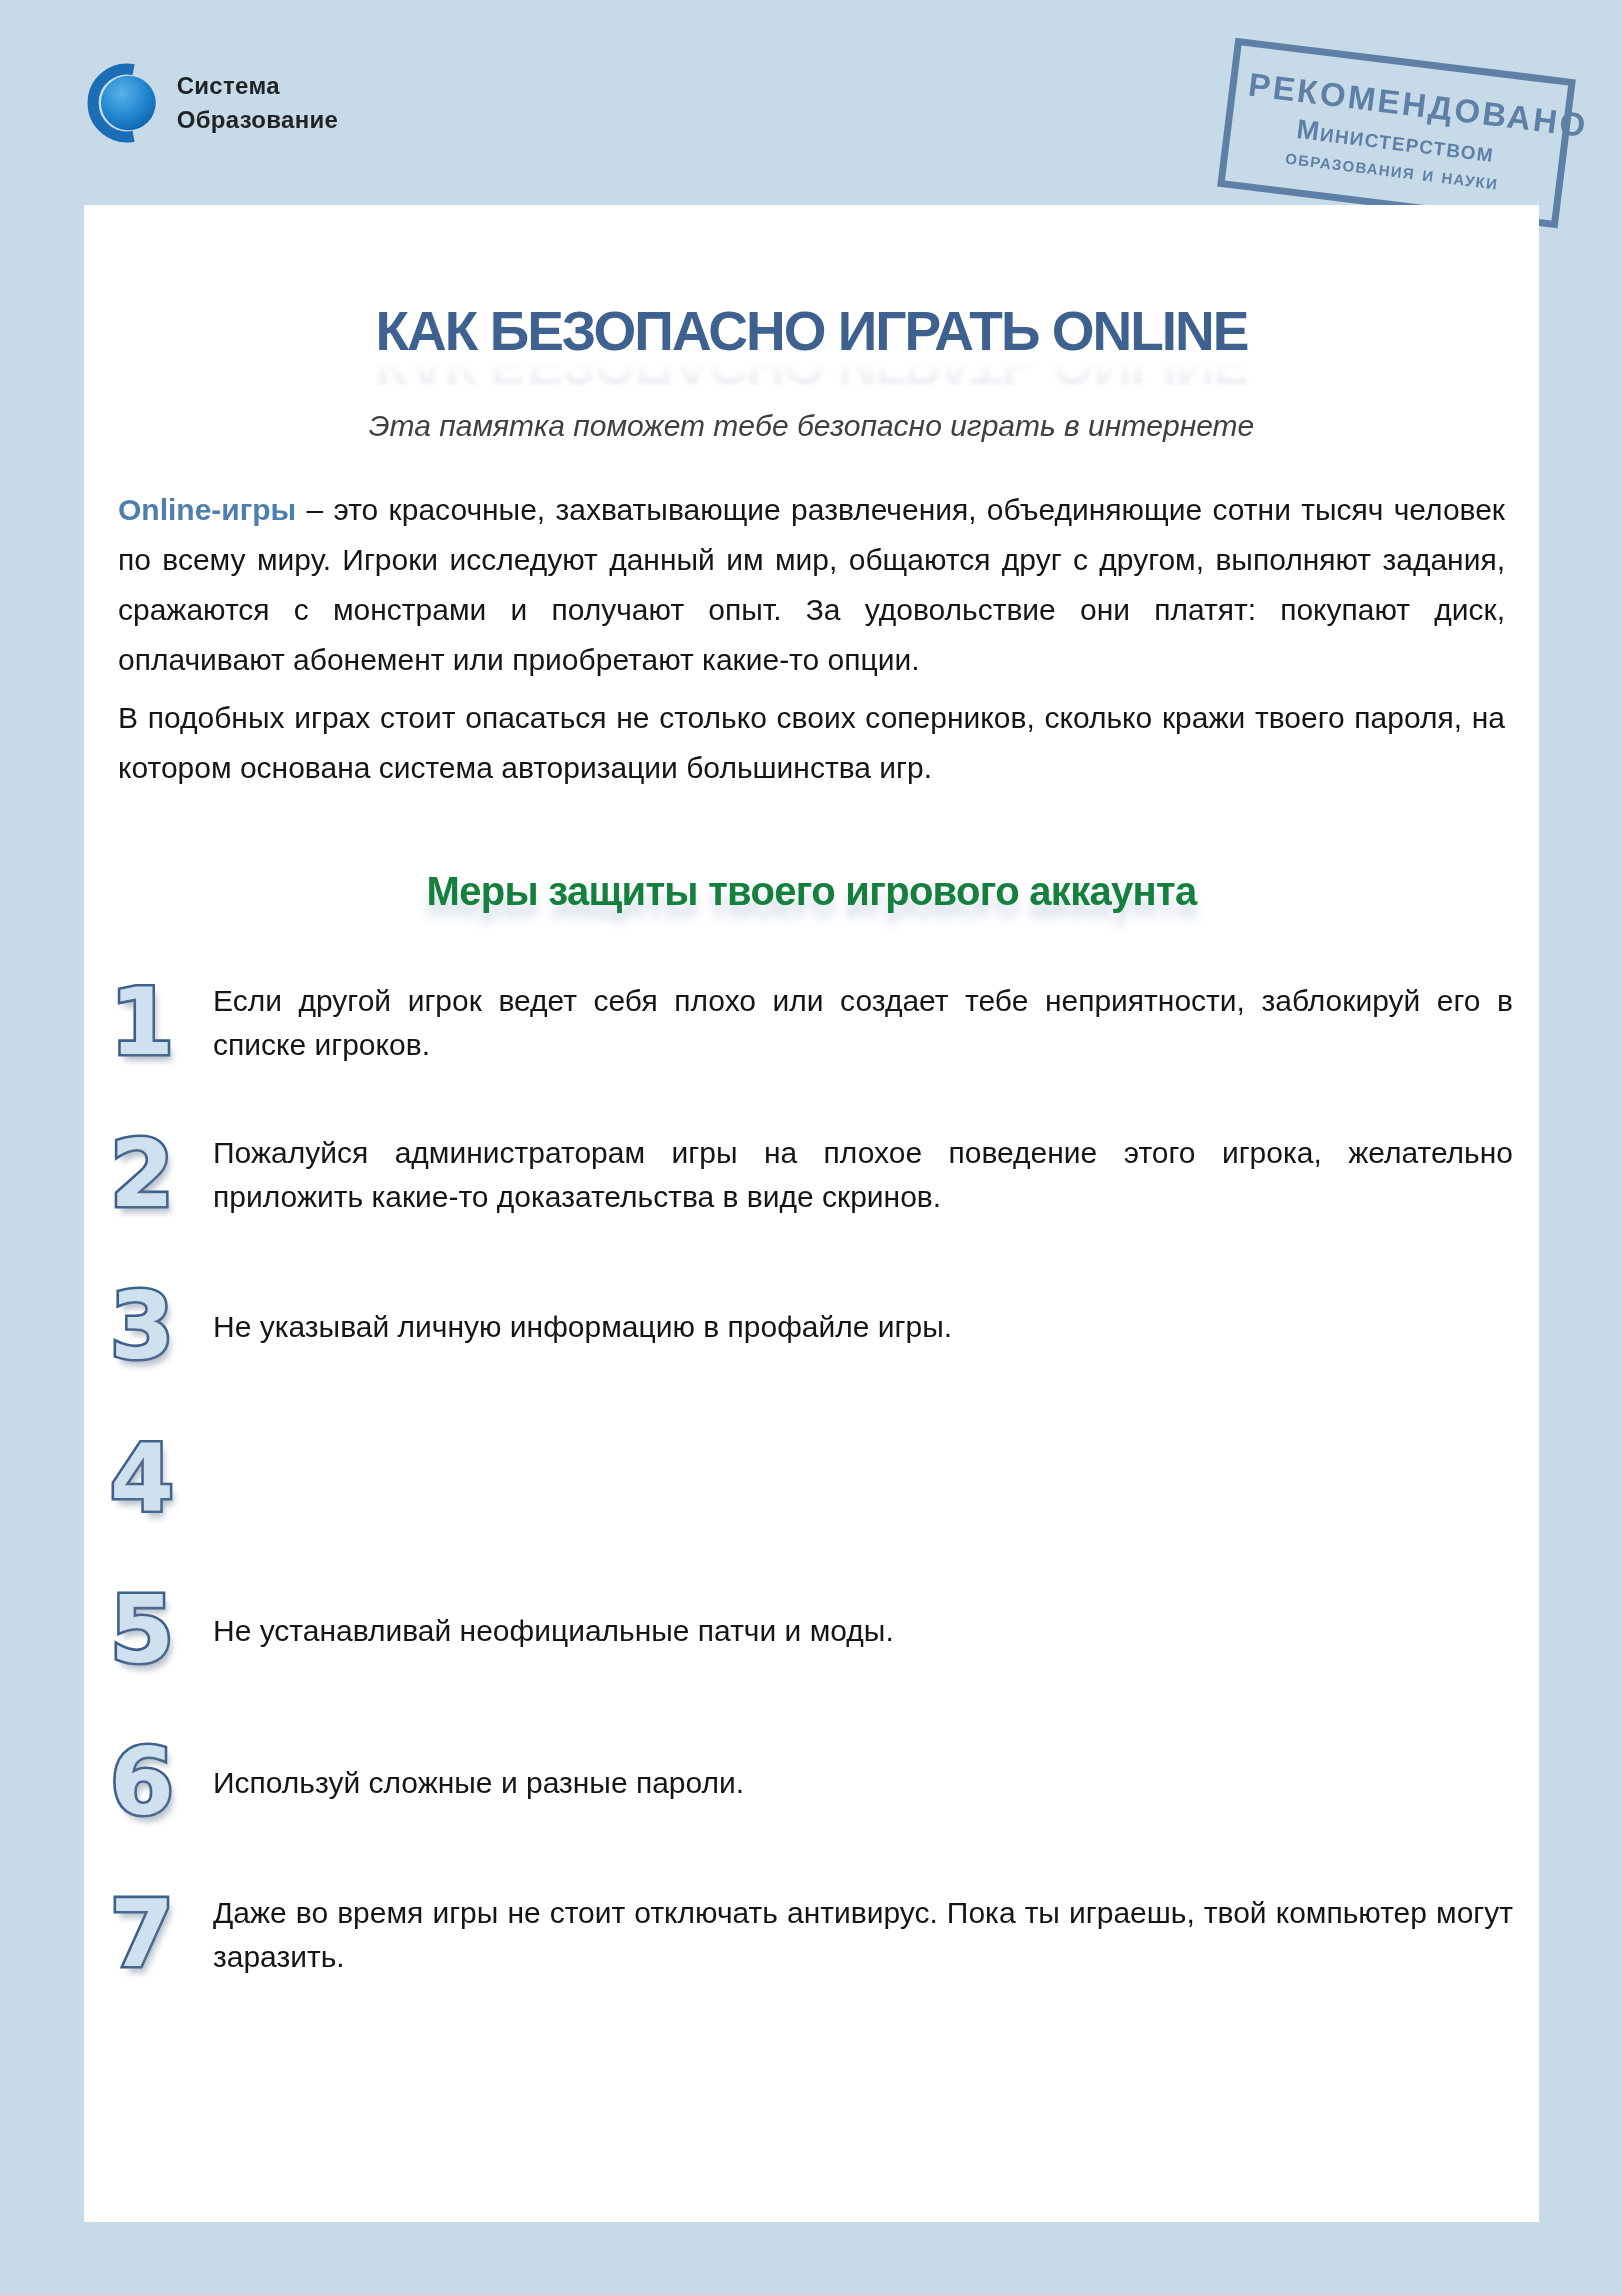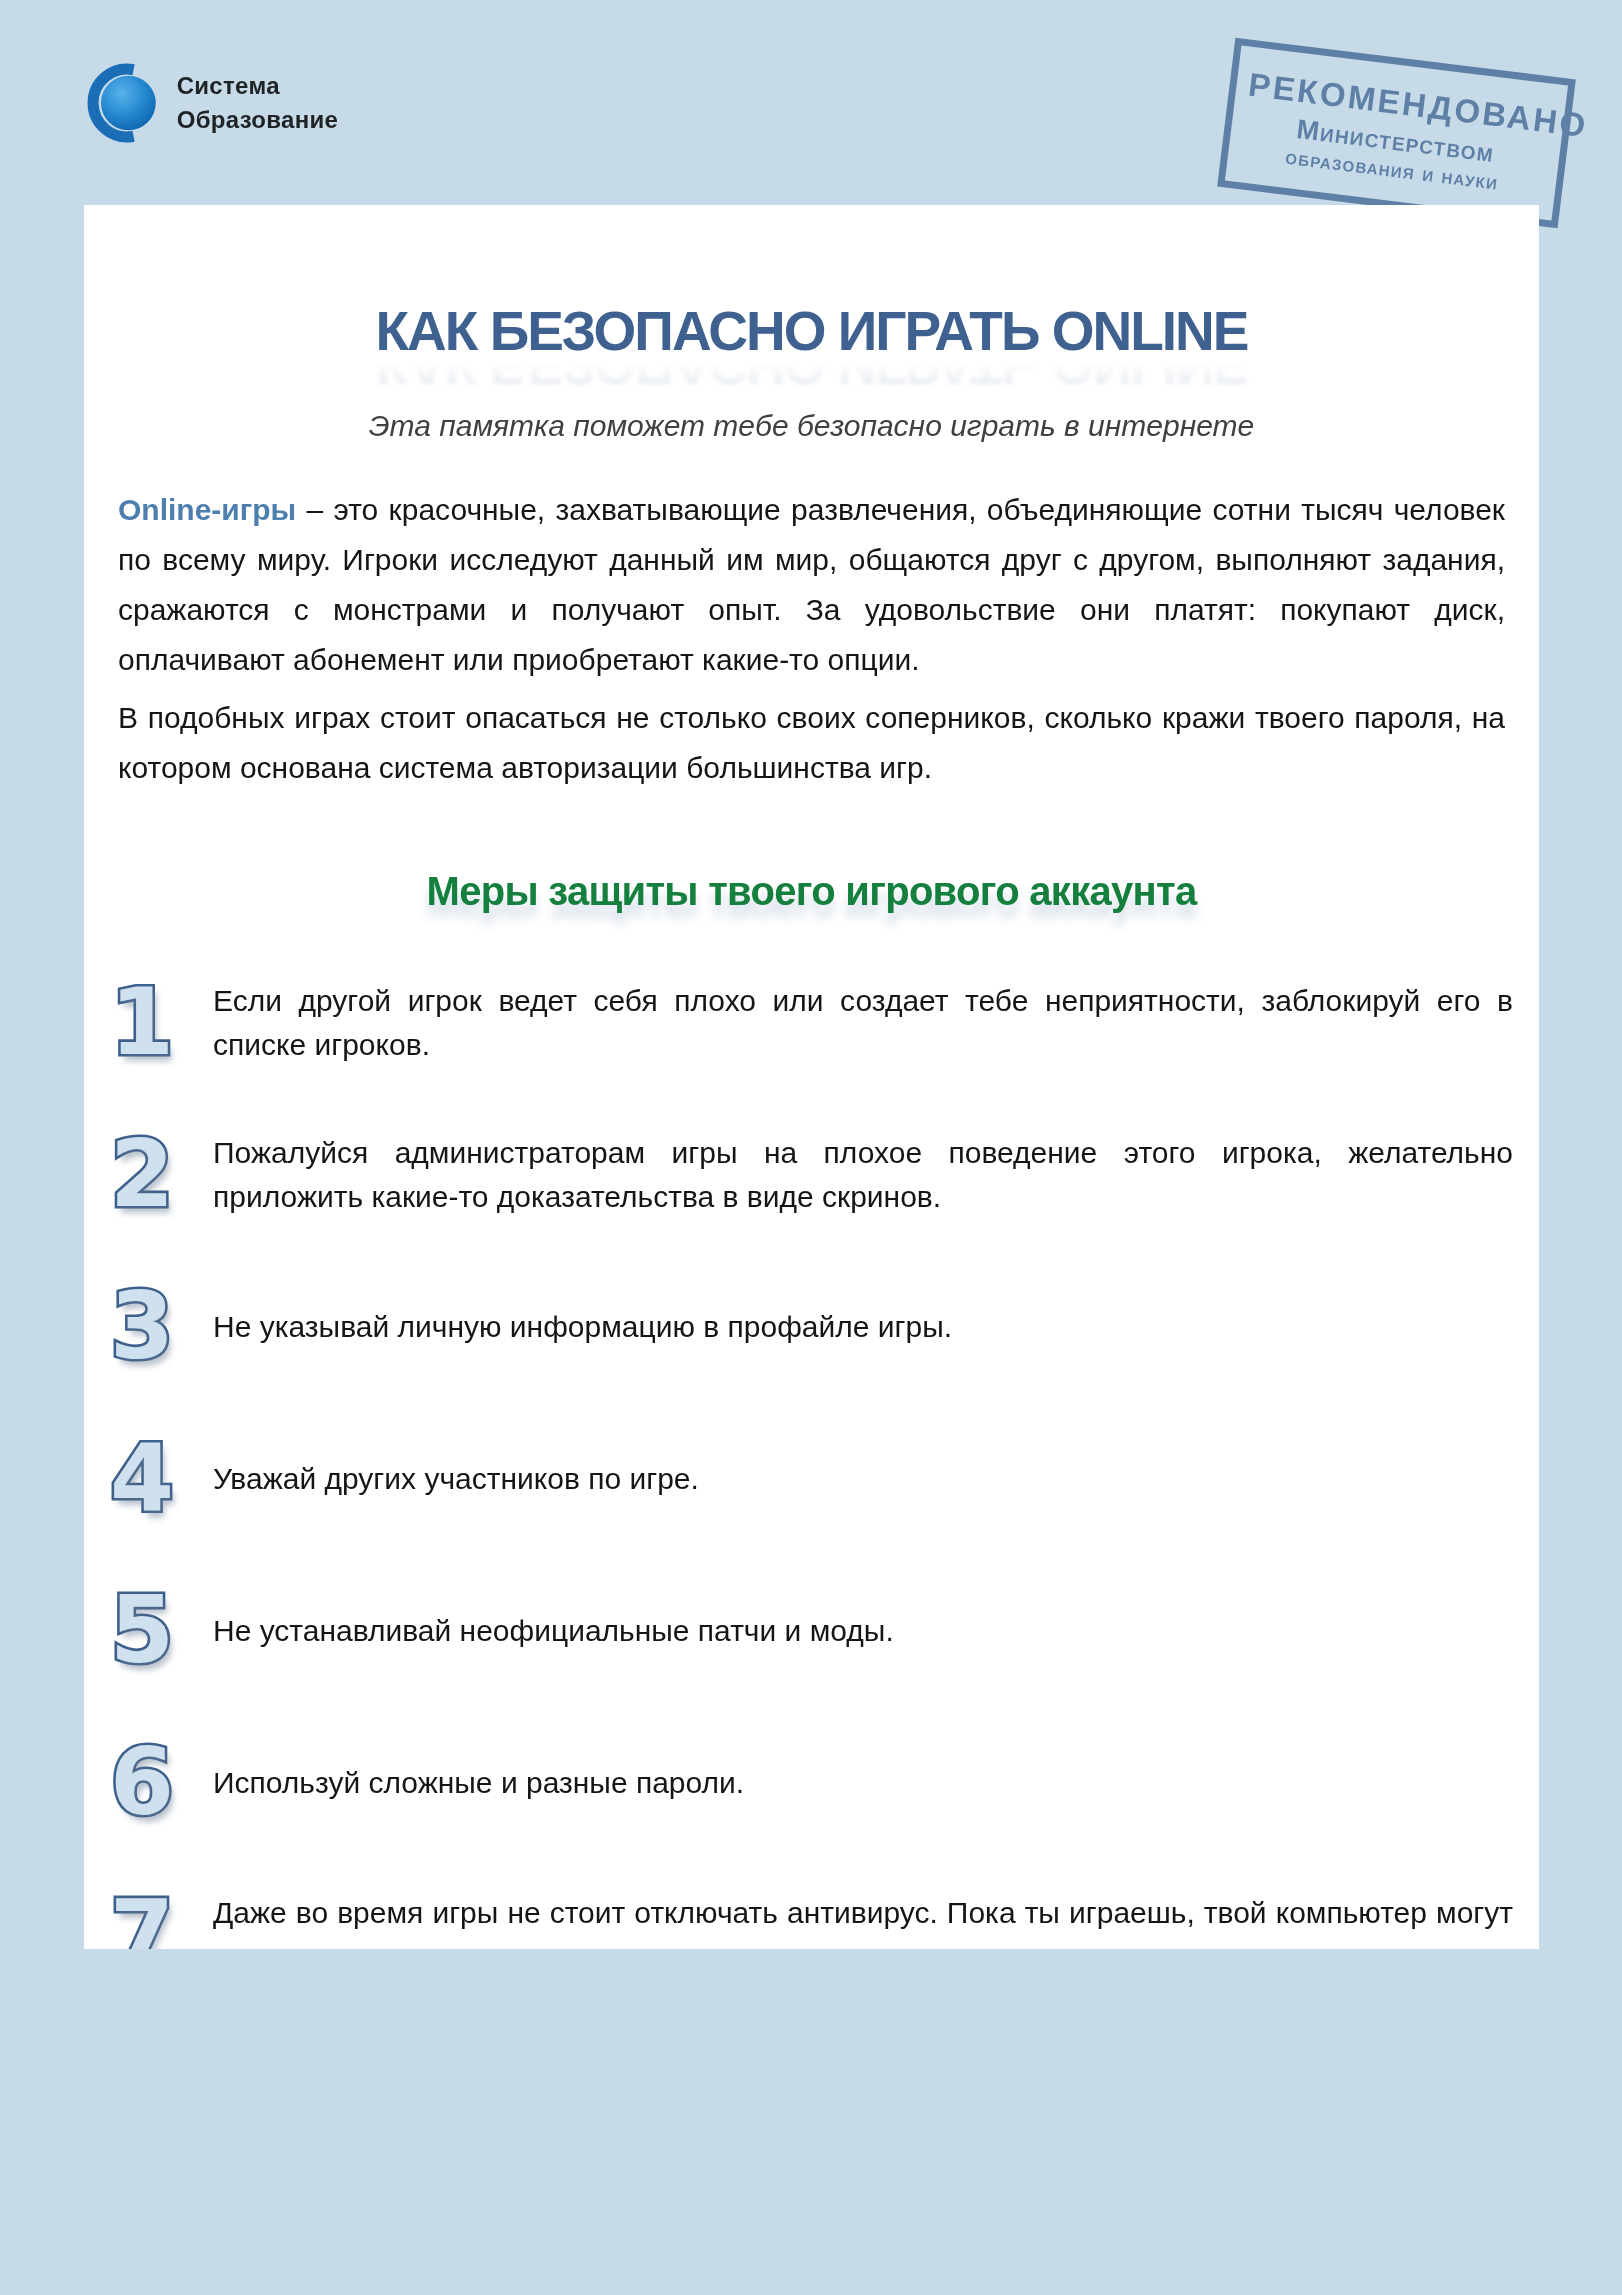"Система" .page { height: 1949px -> 2295px }
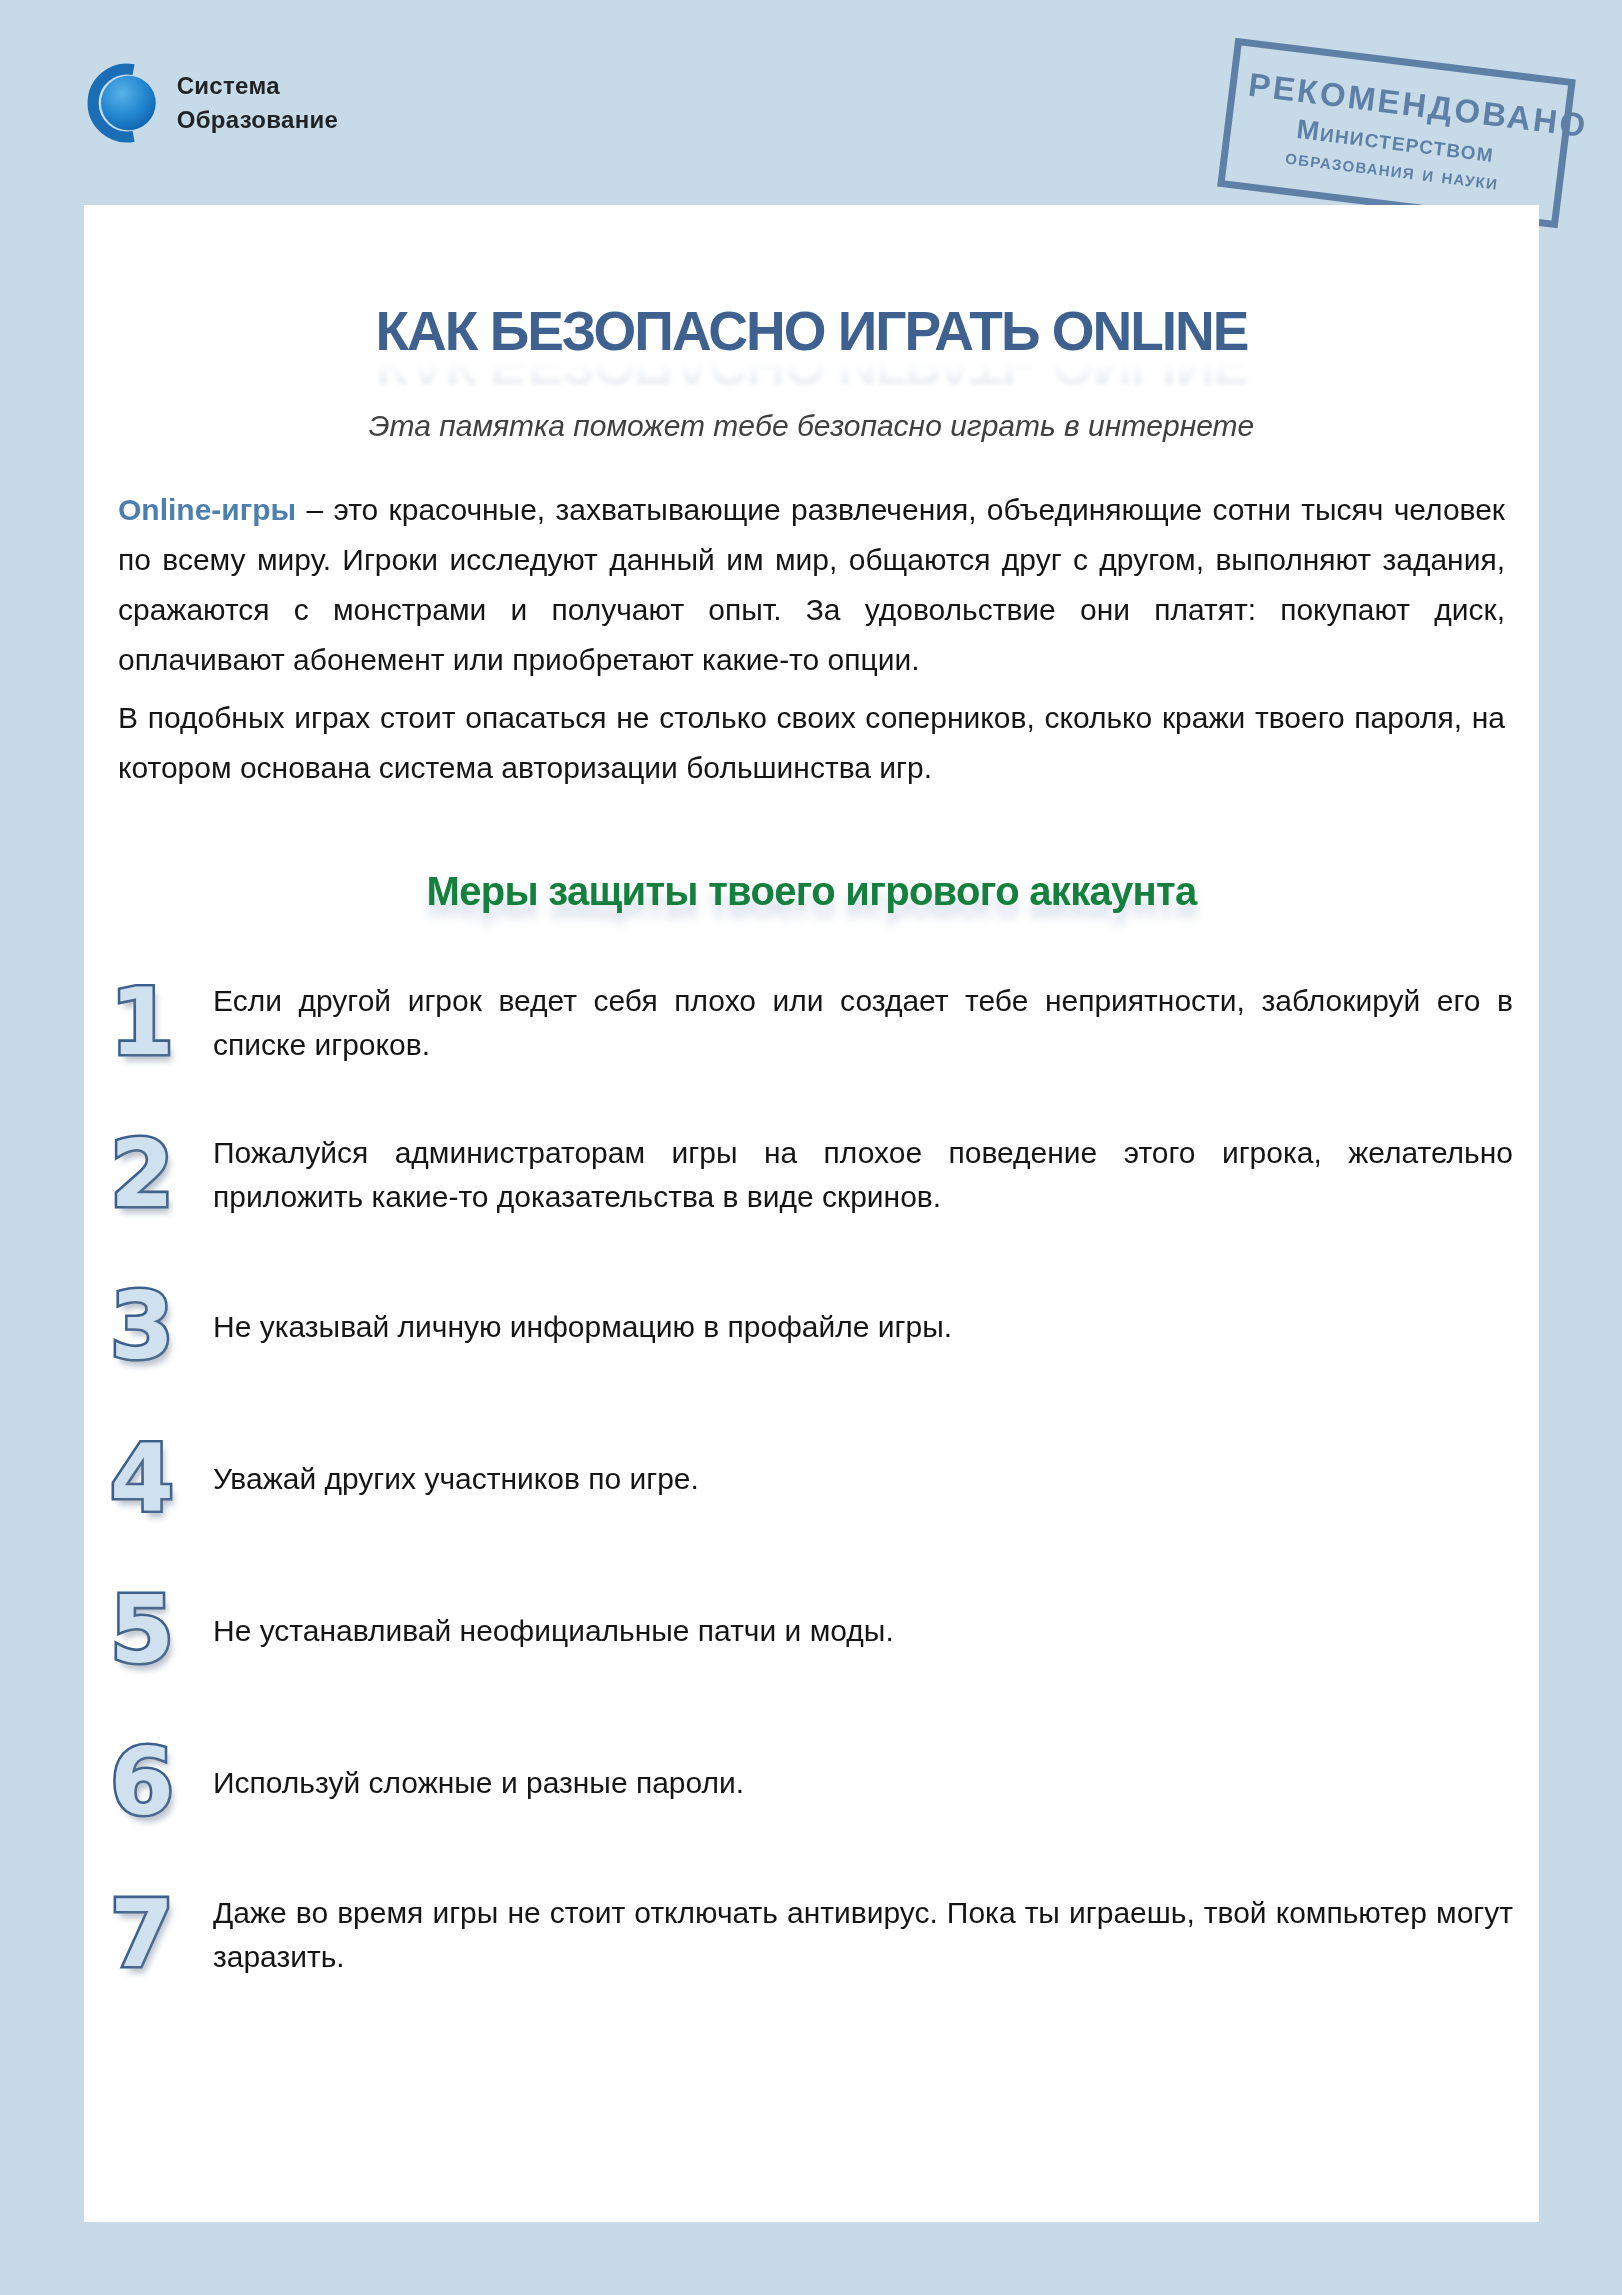"Уважай других участников по игре." span.rule-text { html: <span>Уважай других участников по игре.</span> -> none }
